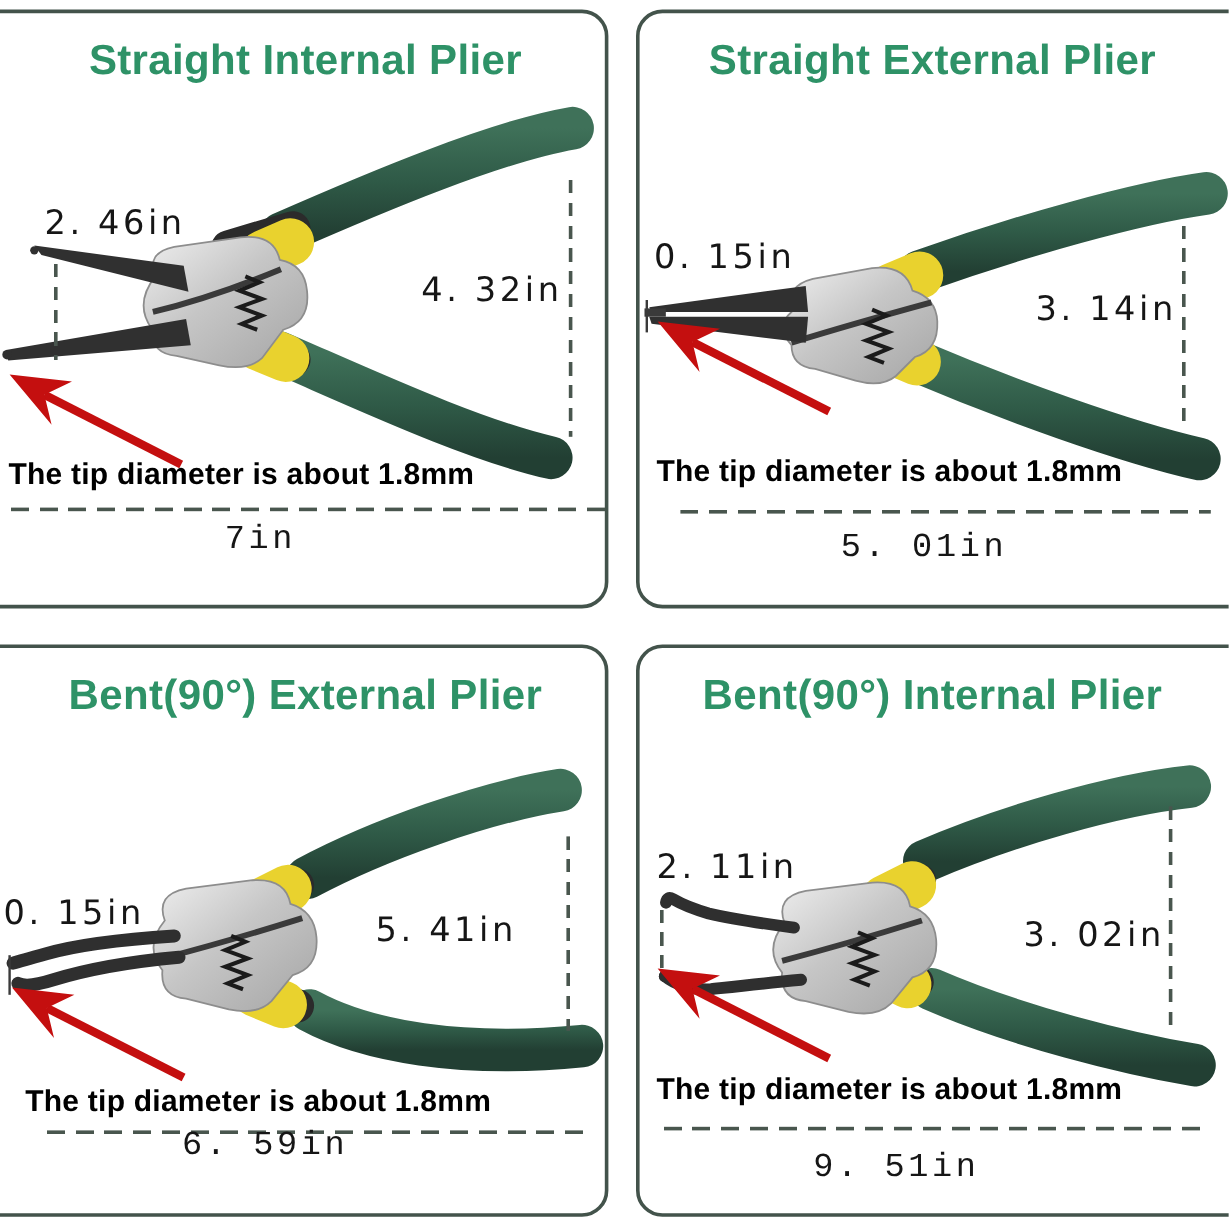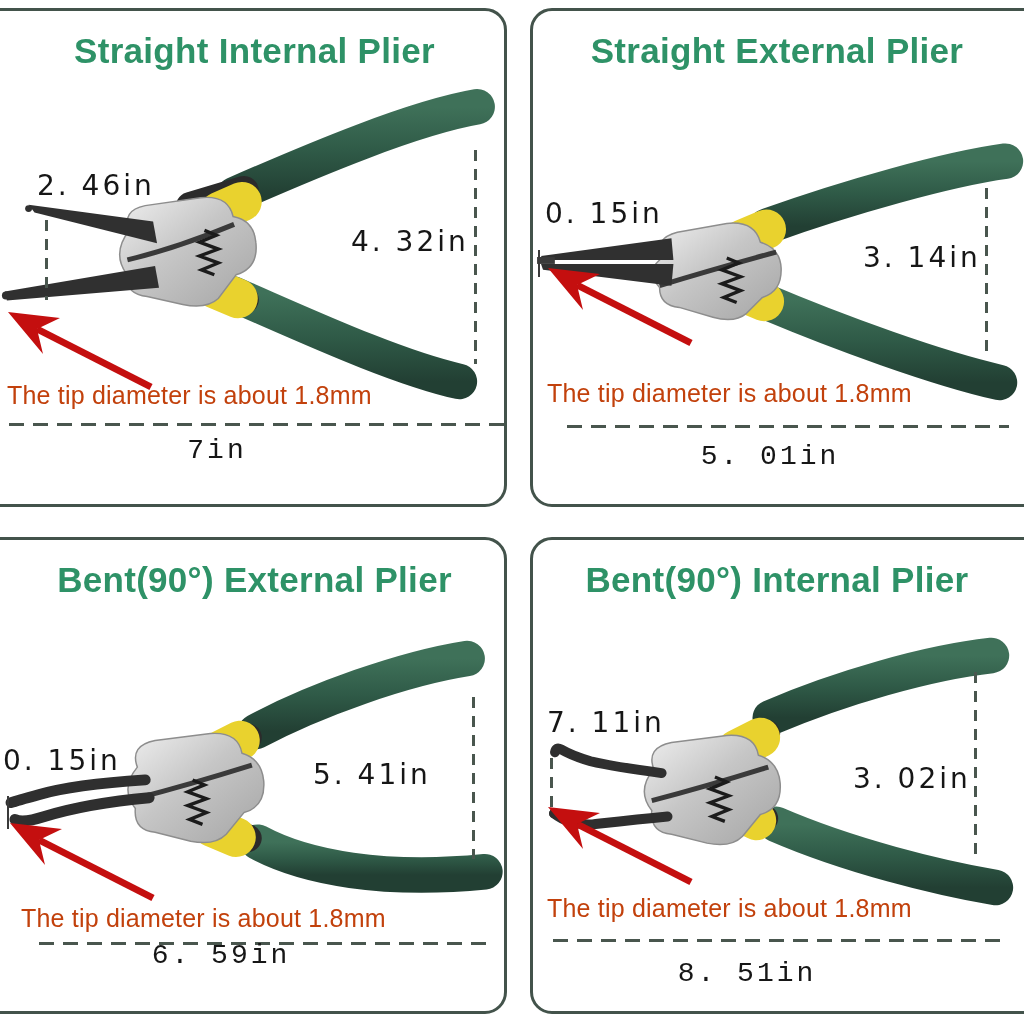"The tip diameter is about" .note { color: #c2410c -> #000000; font-weight: normal -> bold }
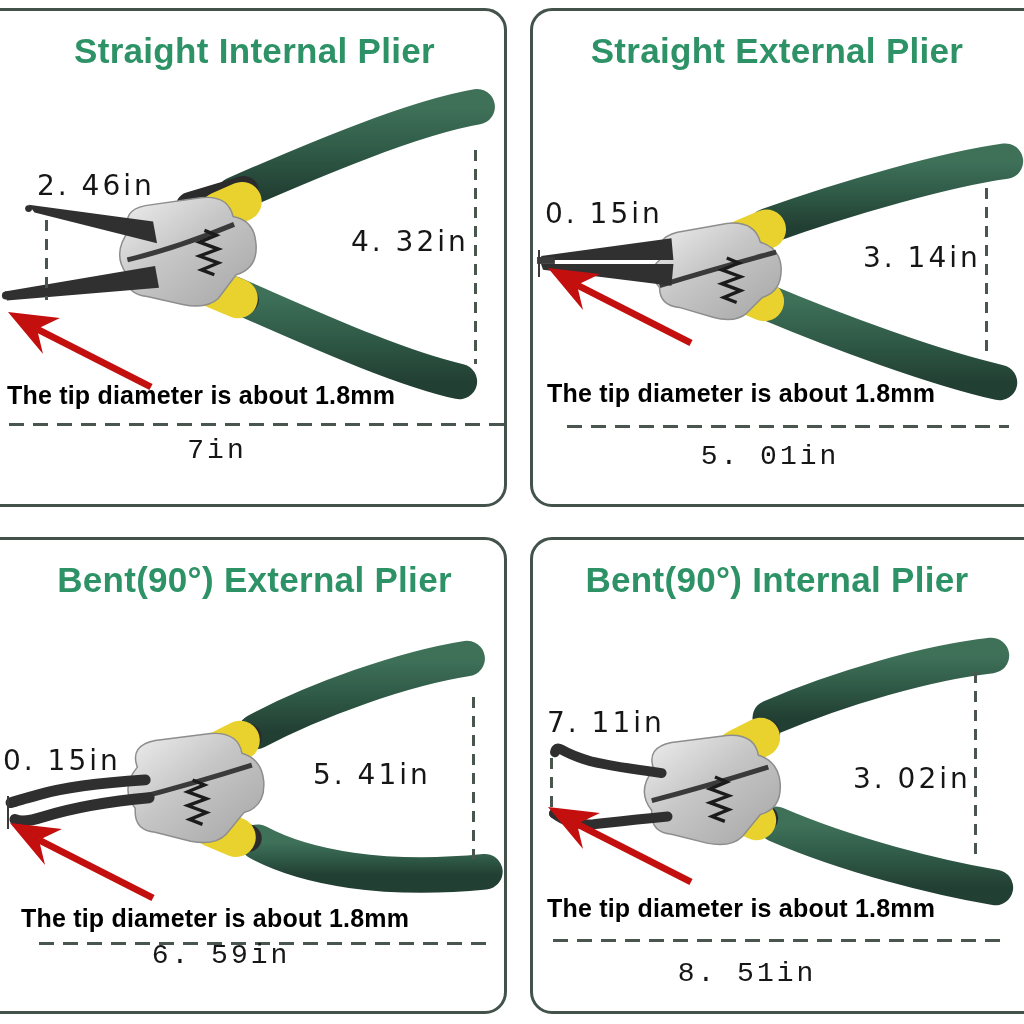"7. 11in" div.dim { text: 7 -> 2 }
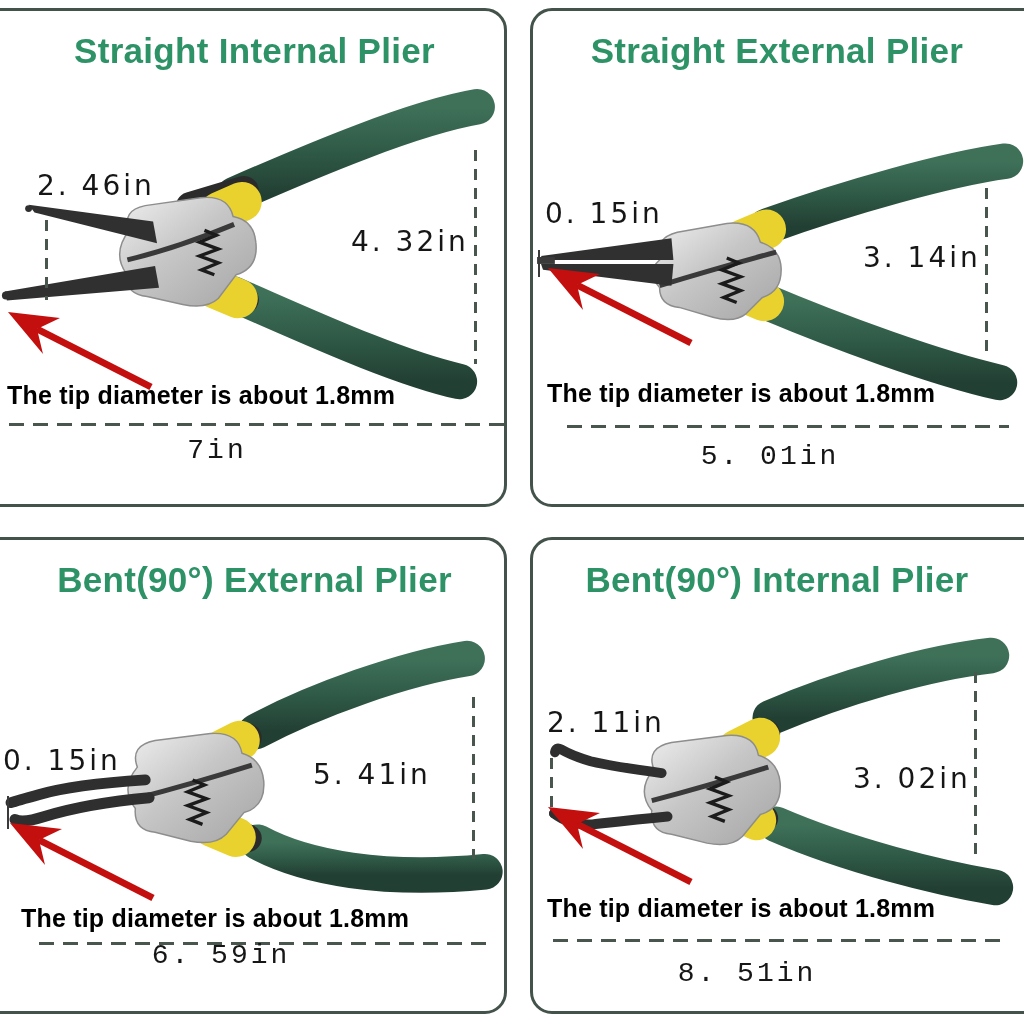"8. 51in" div.dim { text: 8 -> 9 }
